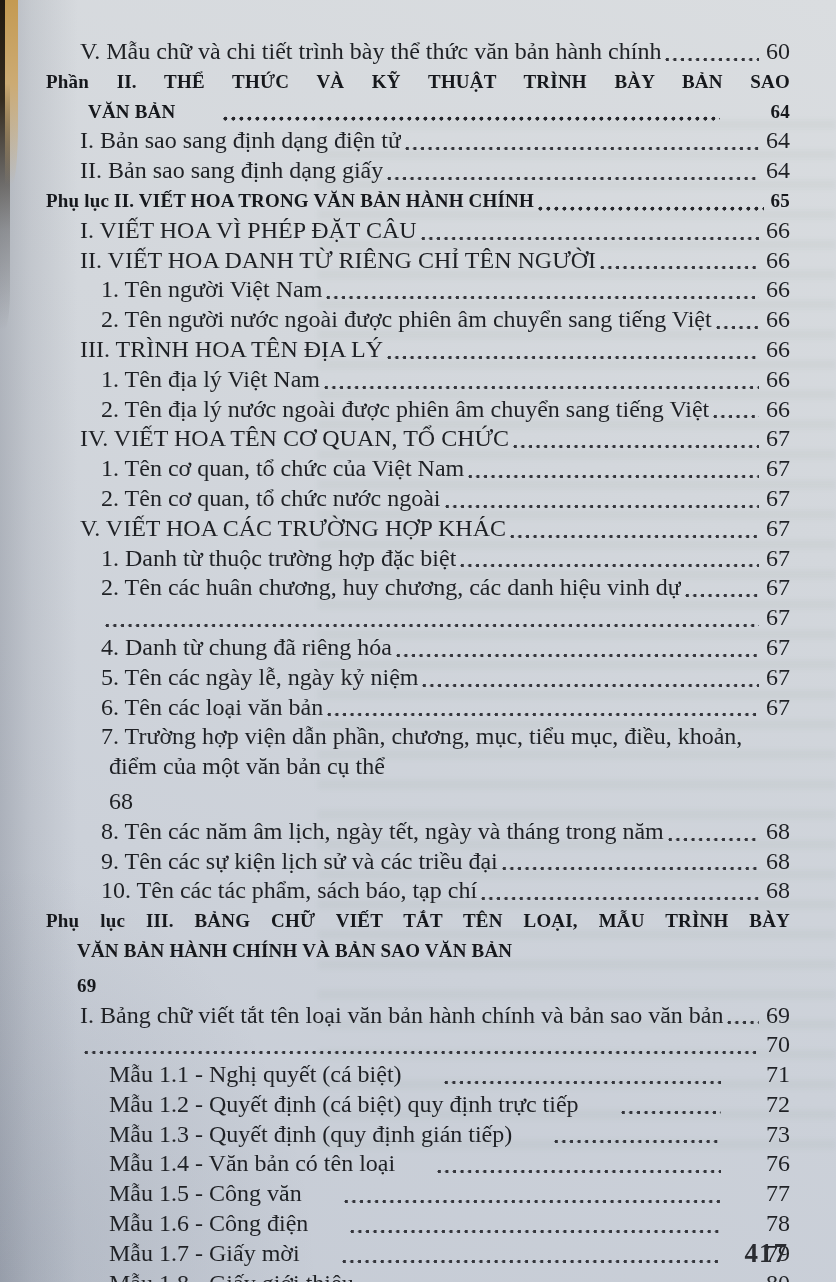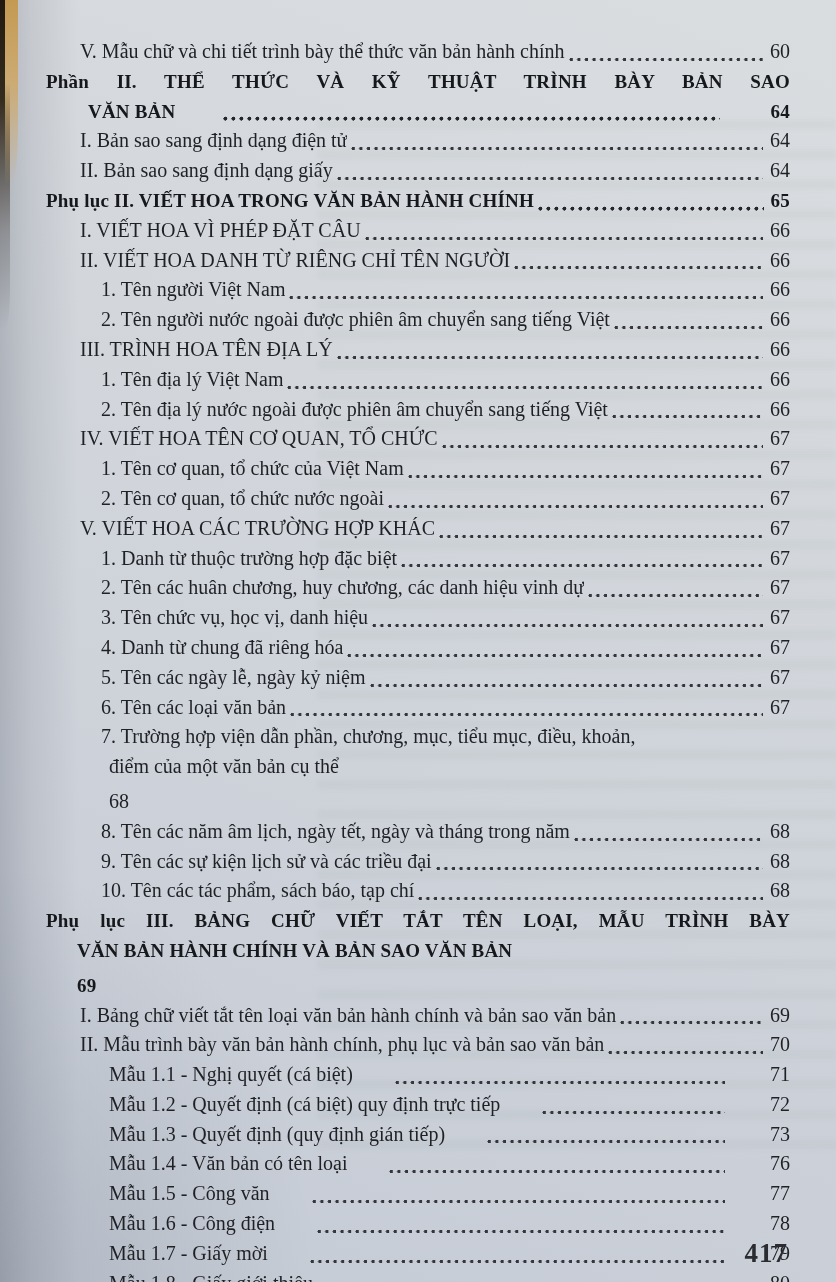"V. Mẫu chữ và chi" .row { font-size: 20px -> 24px }
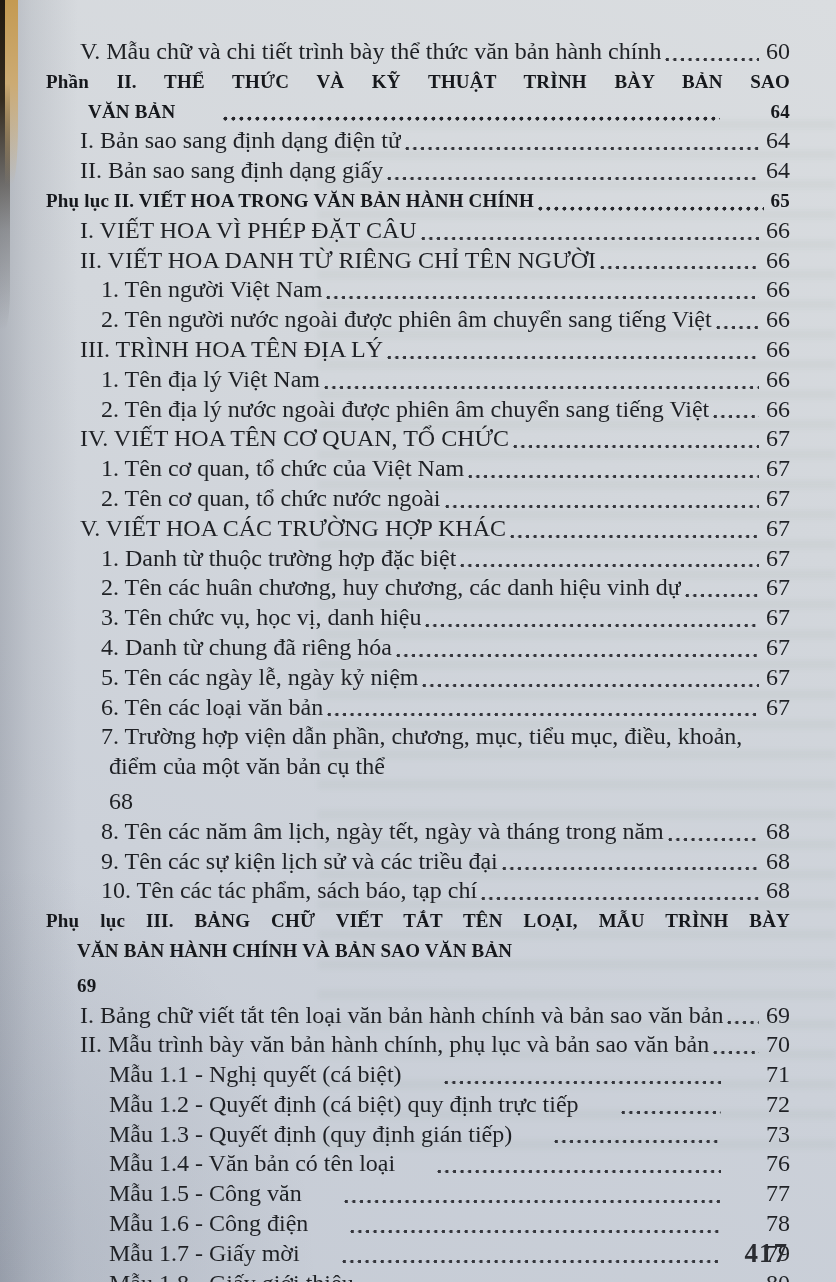"3. Tên chức vụ, học" span.txt { html: <span>3. Tên chức vụ, học vị, danh hiệu</span> -> none }
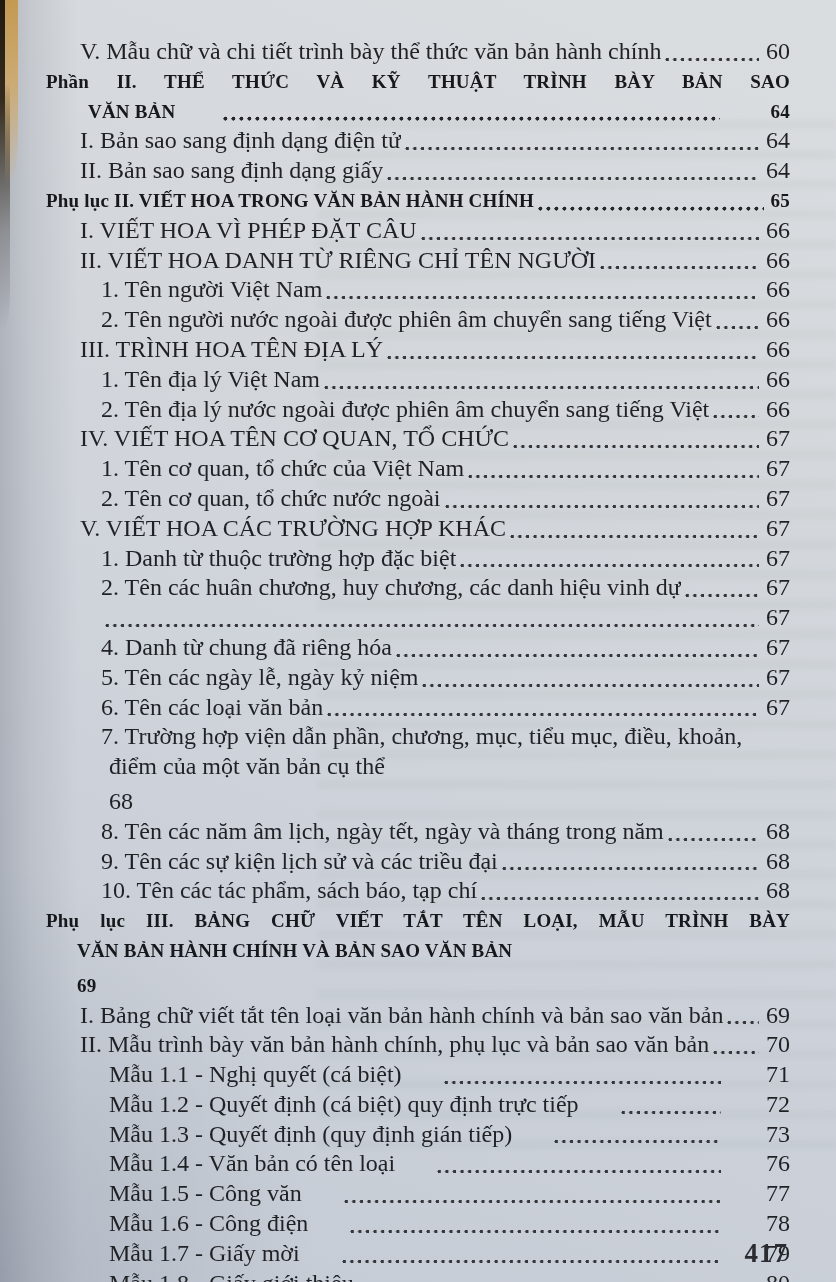"II. Mẫu trình bày văn" span.txt { html: <span>II. Mẫu trình bày văn bản hành chính, phụ lục và bản sao văn bản</span> -> none }
